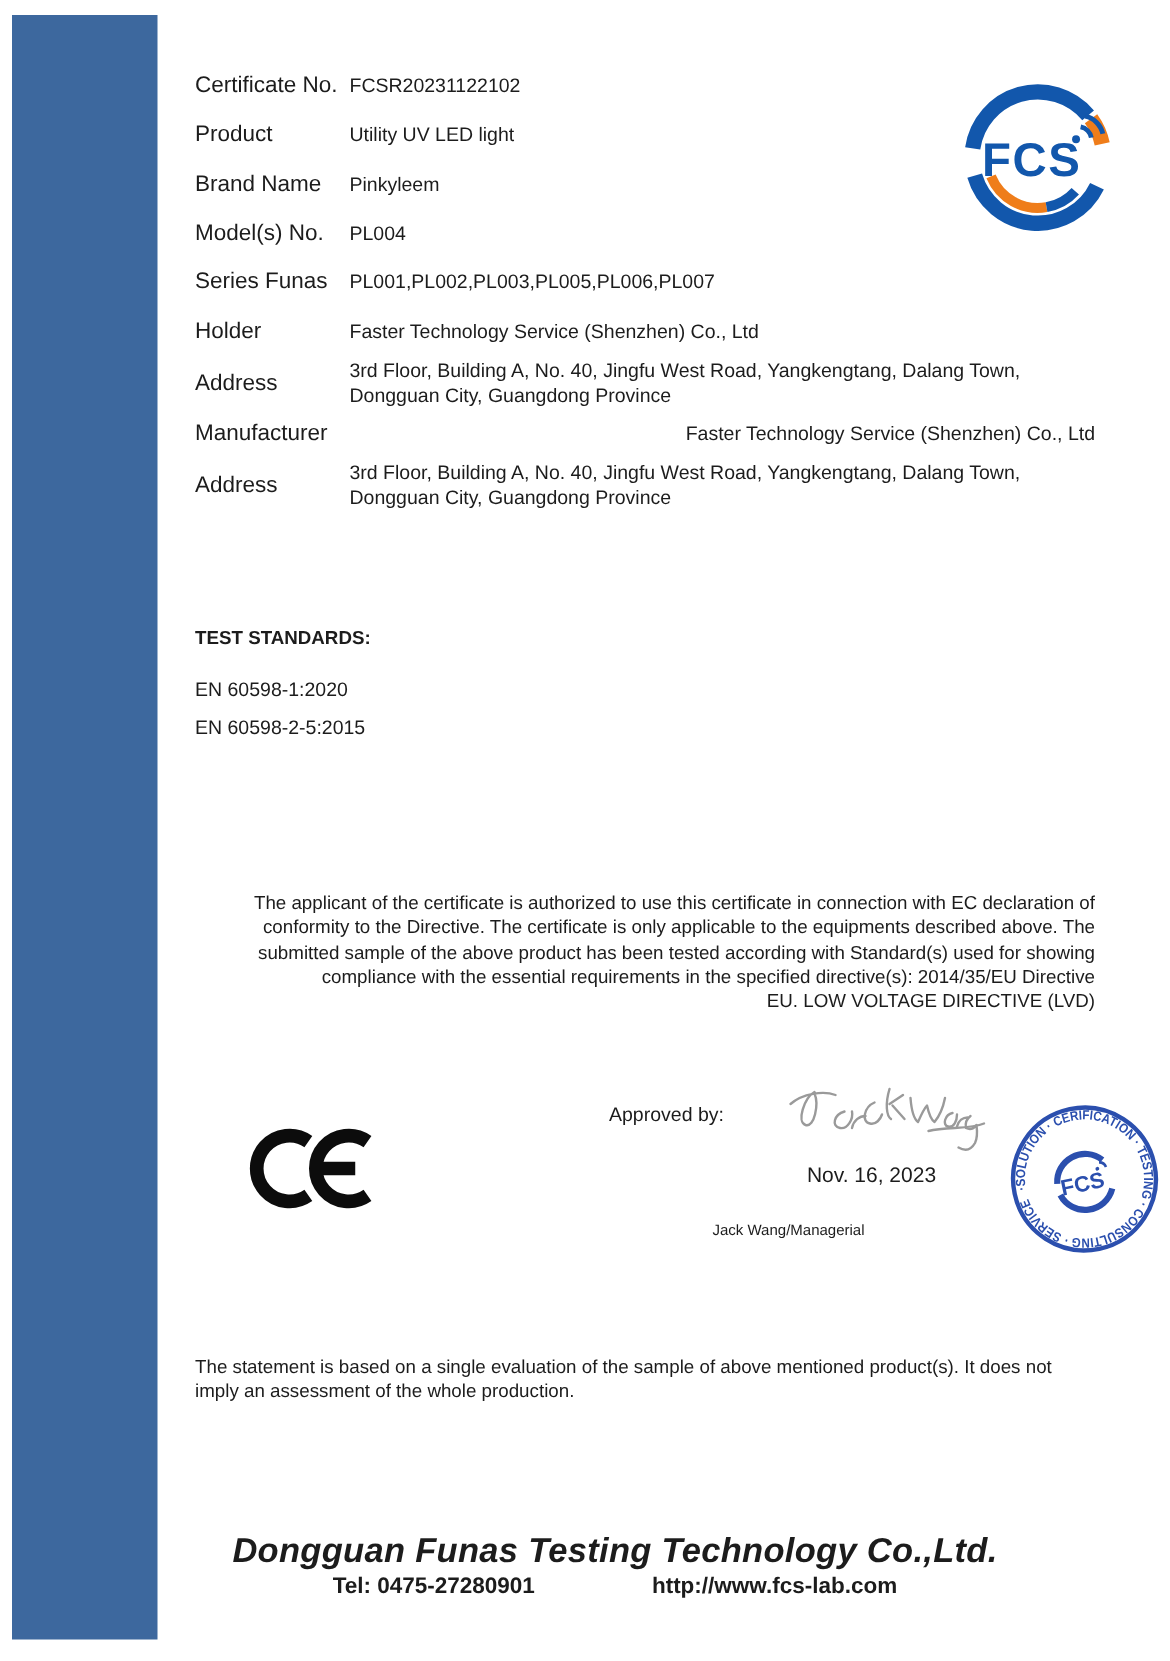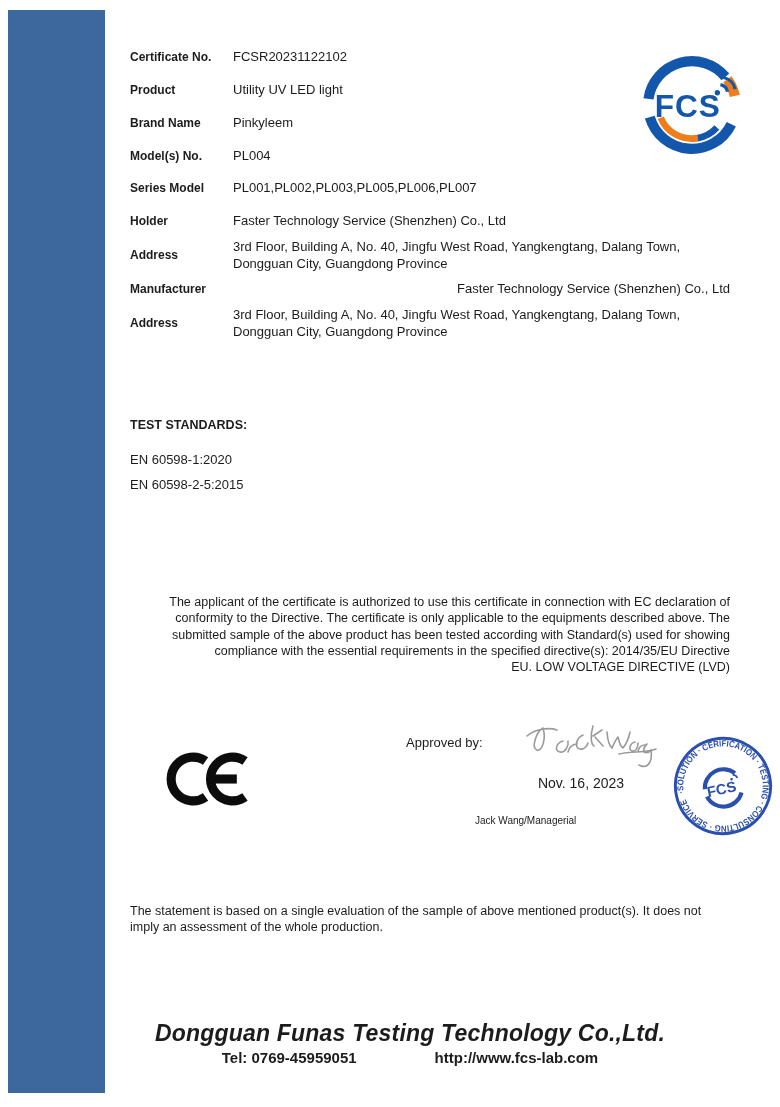"Certificate No." .row .lab { font-size: 12px -> 15px; font-weight: bold -> normal }
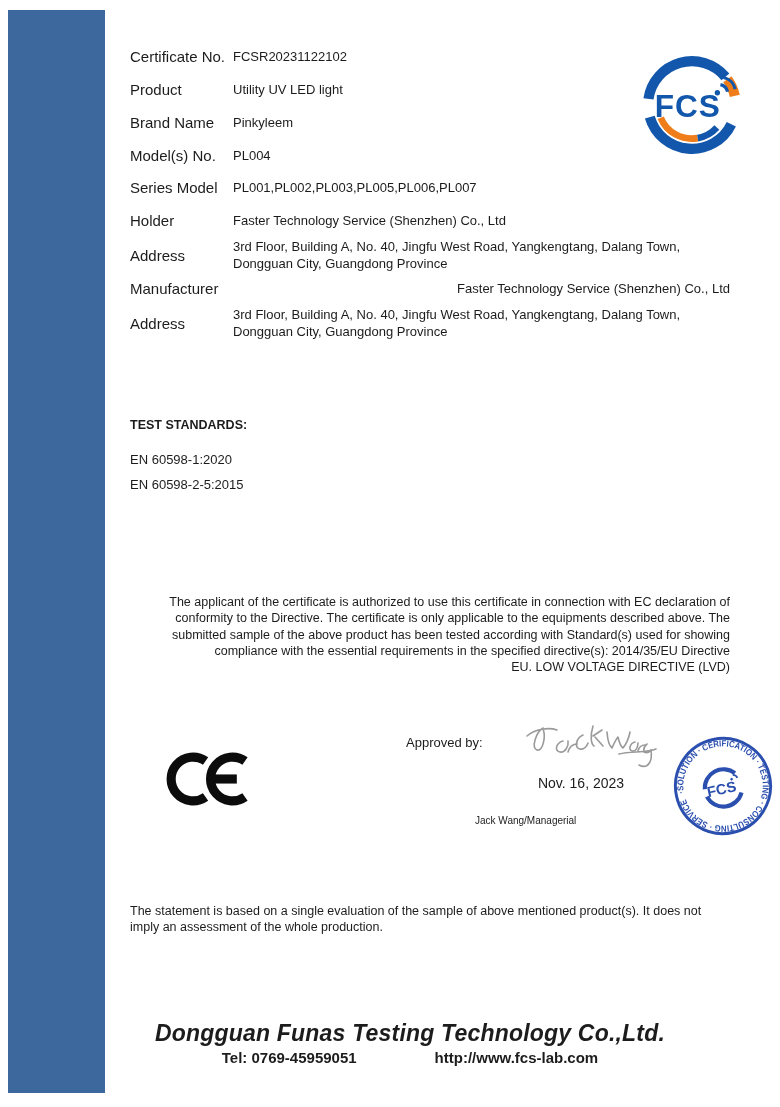"Series Model" div.lab { text: Model -> Funas }
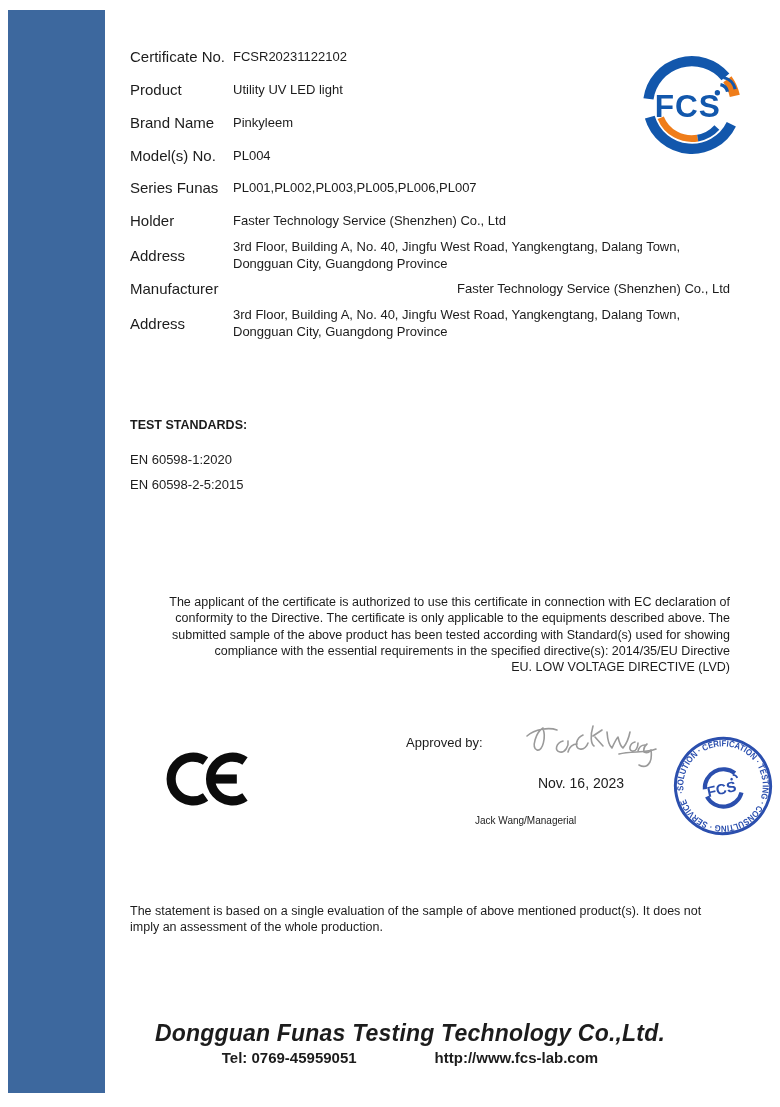"Tel: 0769-45959051" span { text: 0769-45959051 -> 0475-27280901 }
